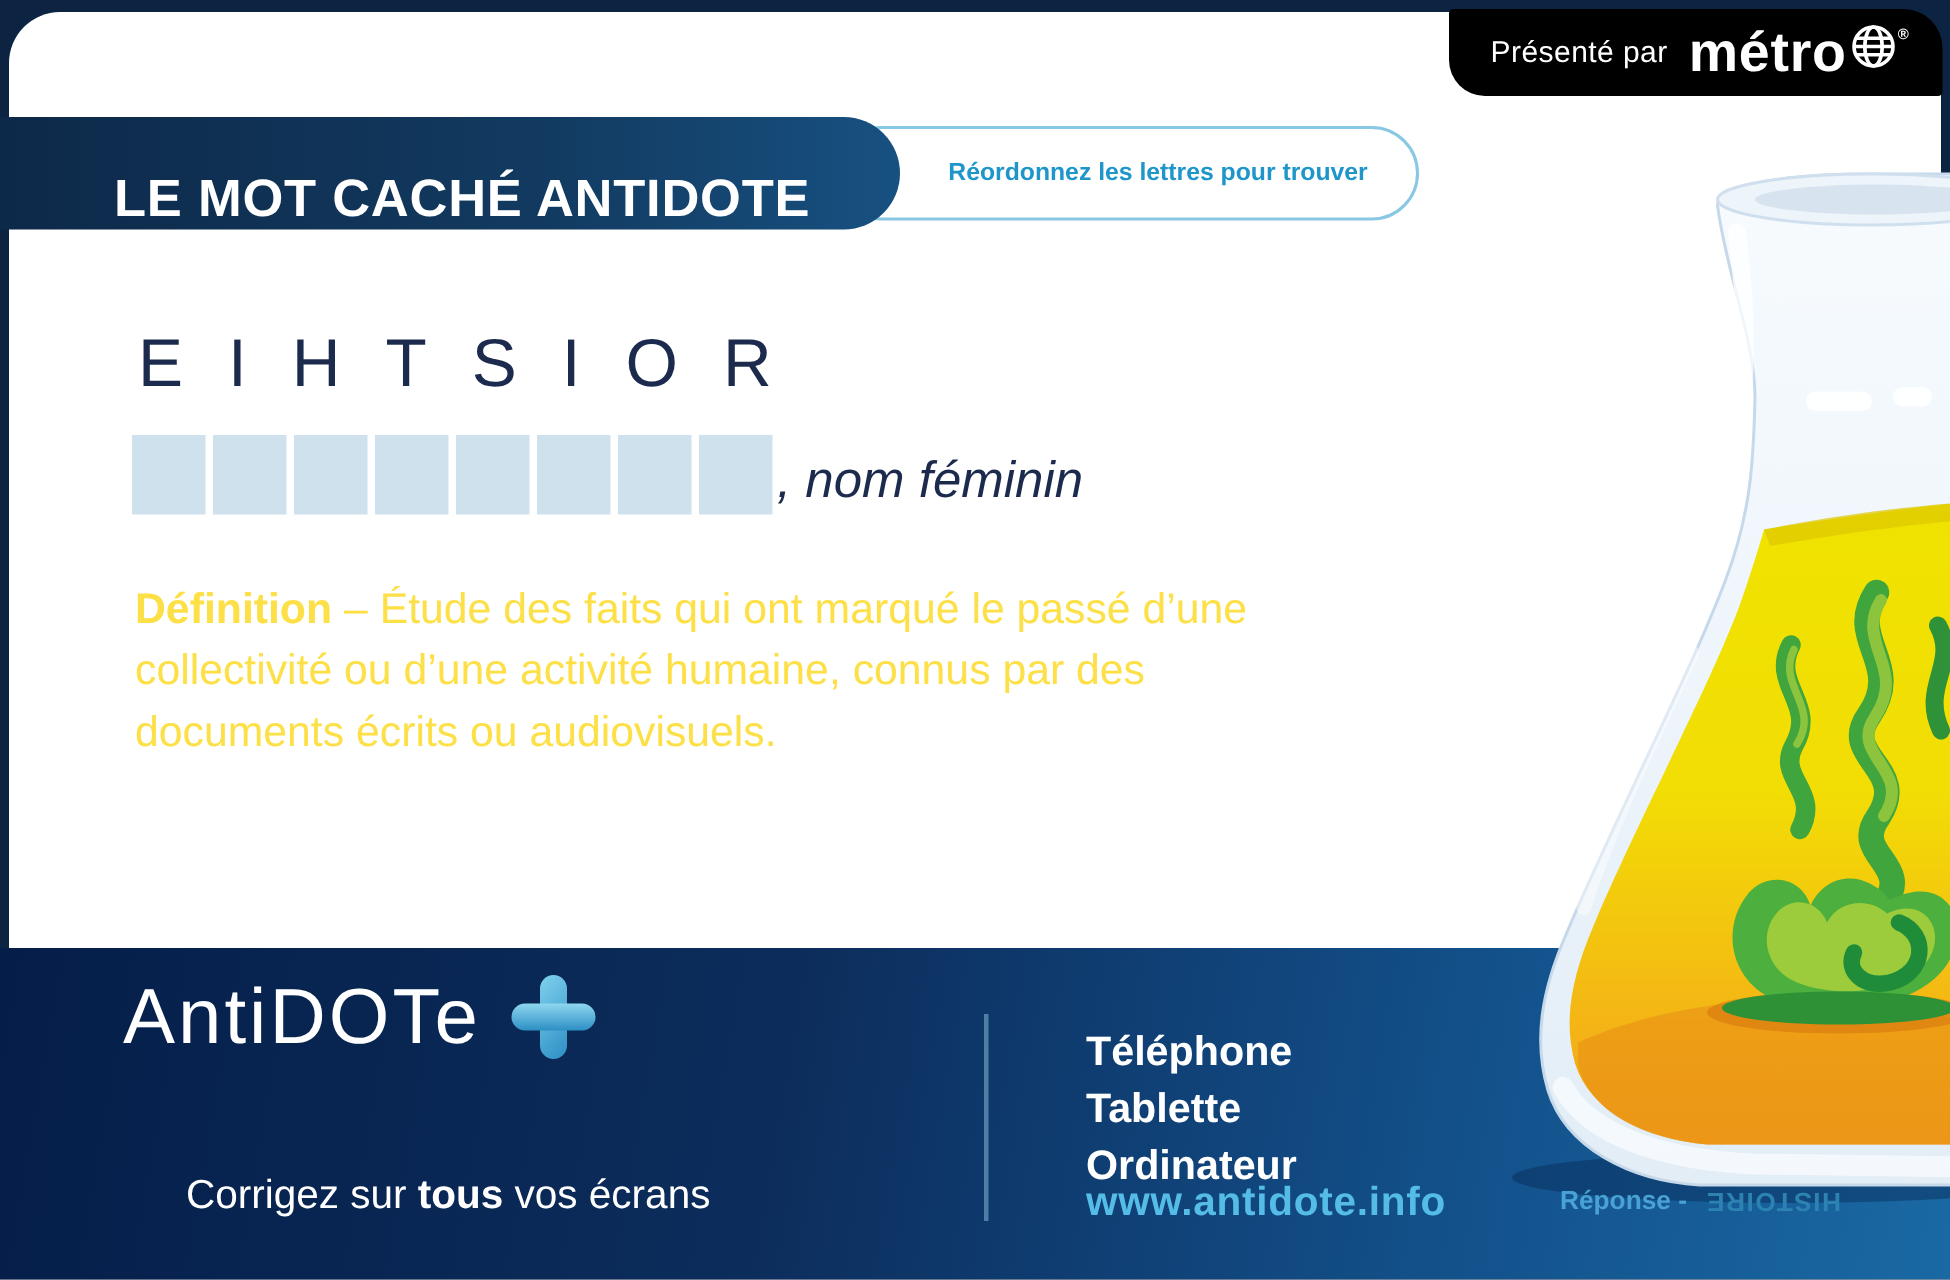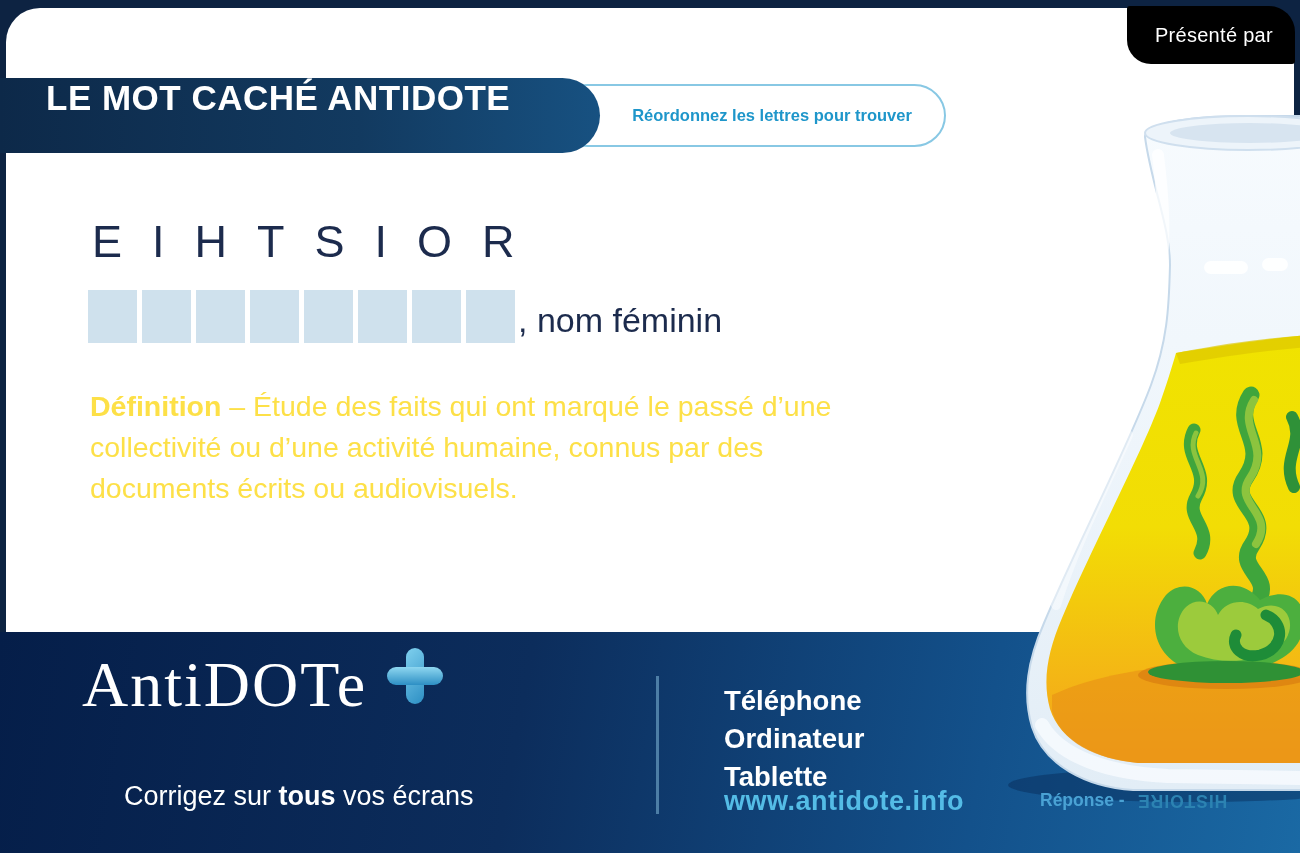"métro" span.badge-brand { html: none -> <span> <span>métro</span> <span> <svg> <g> <circle></circle> <ellipse></ellipse> <line></line> <line></line> <line></line> </g> </svg> </span> <span>®</span> </span> }
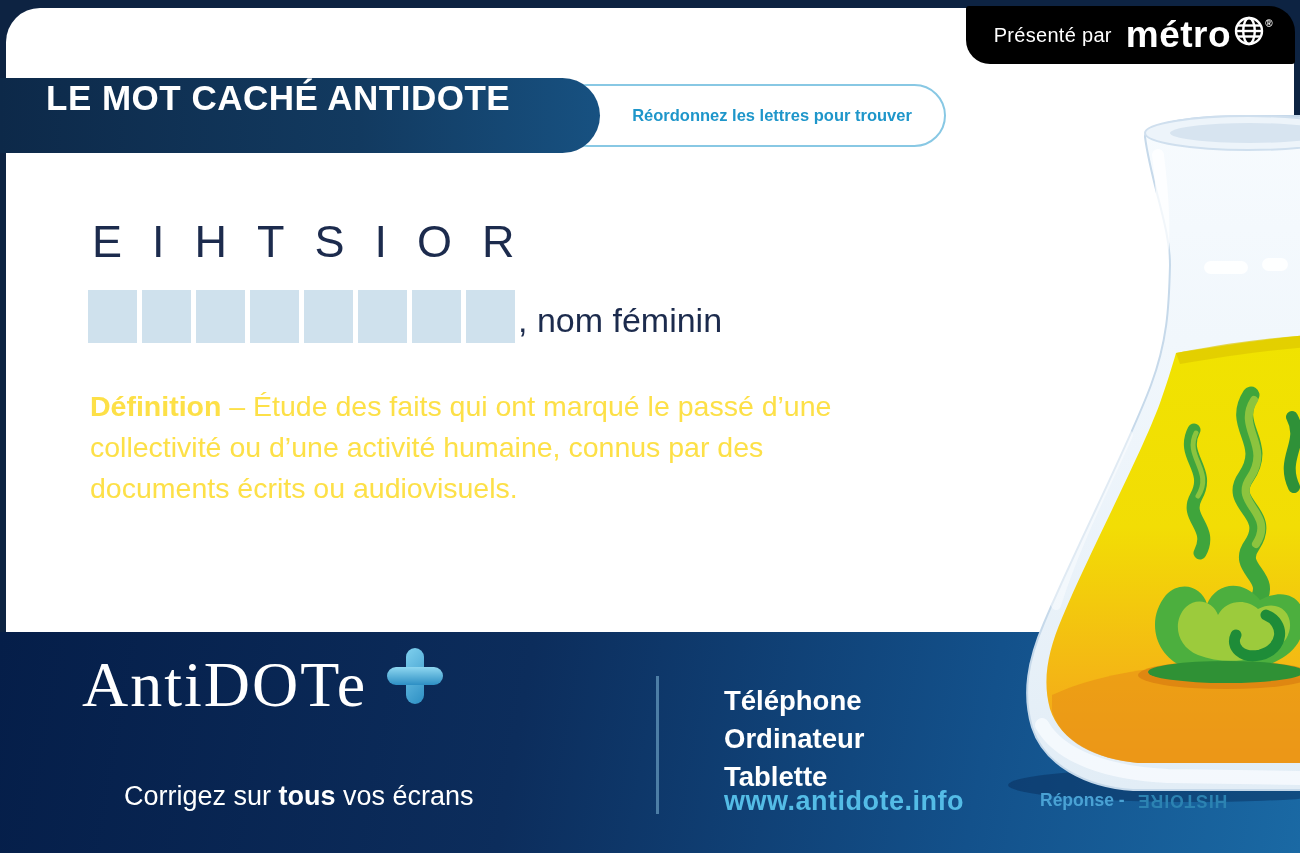"LE MOT CACHÉ ANTIDOTE" .banner { align-items: flex-start -> flex-end; padding-left: 46px -> 76px }
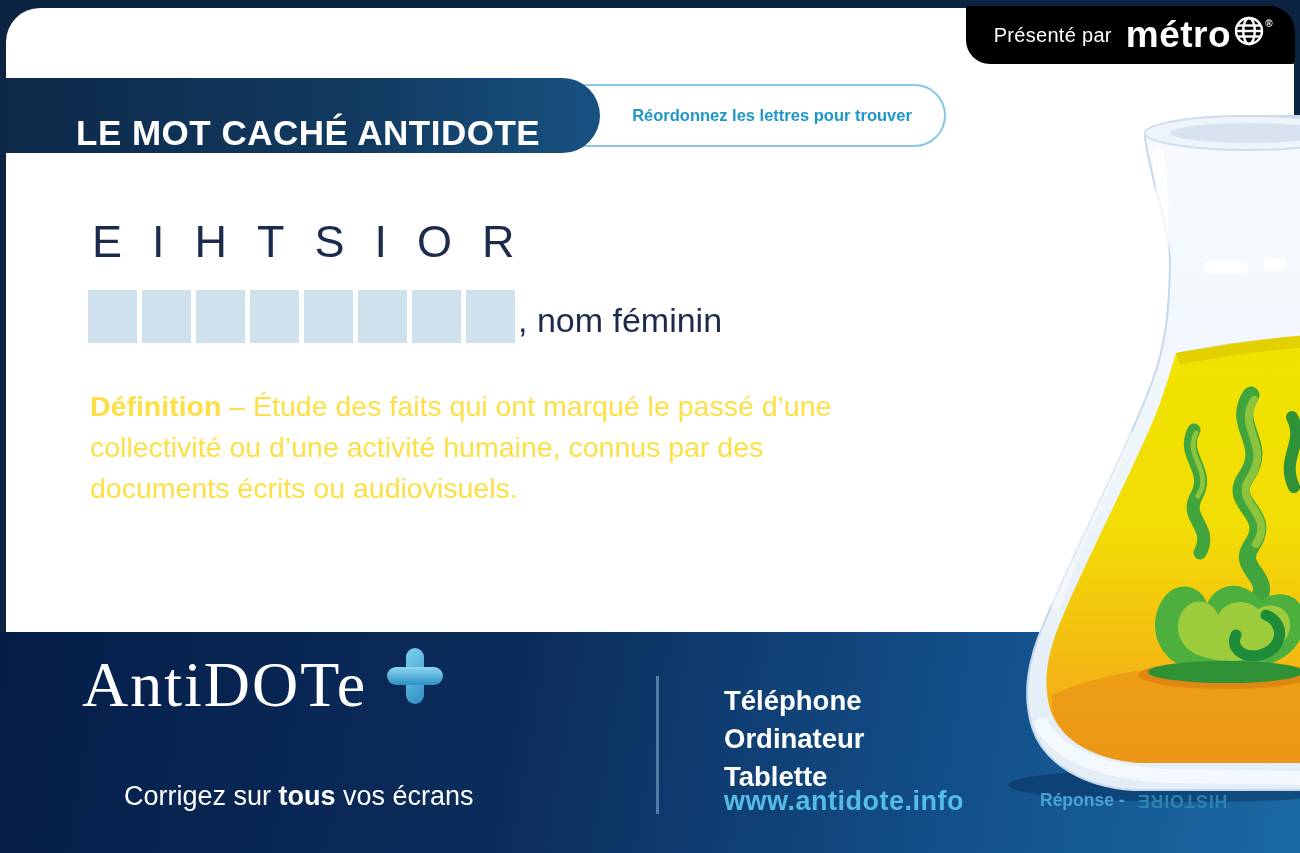", nom féminin" .nomfem { font-style: none -> italic }
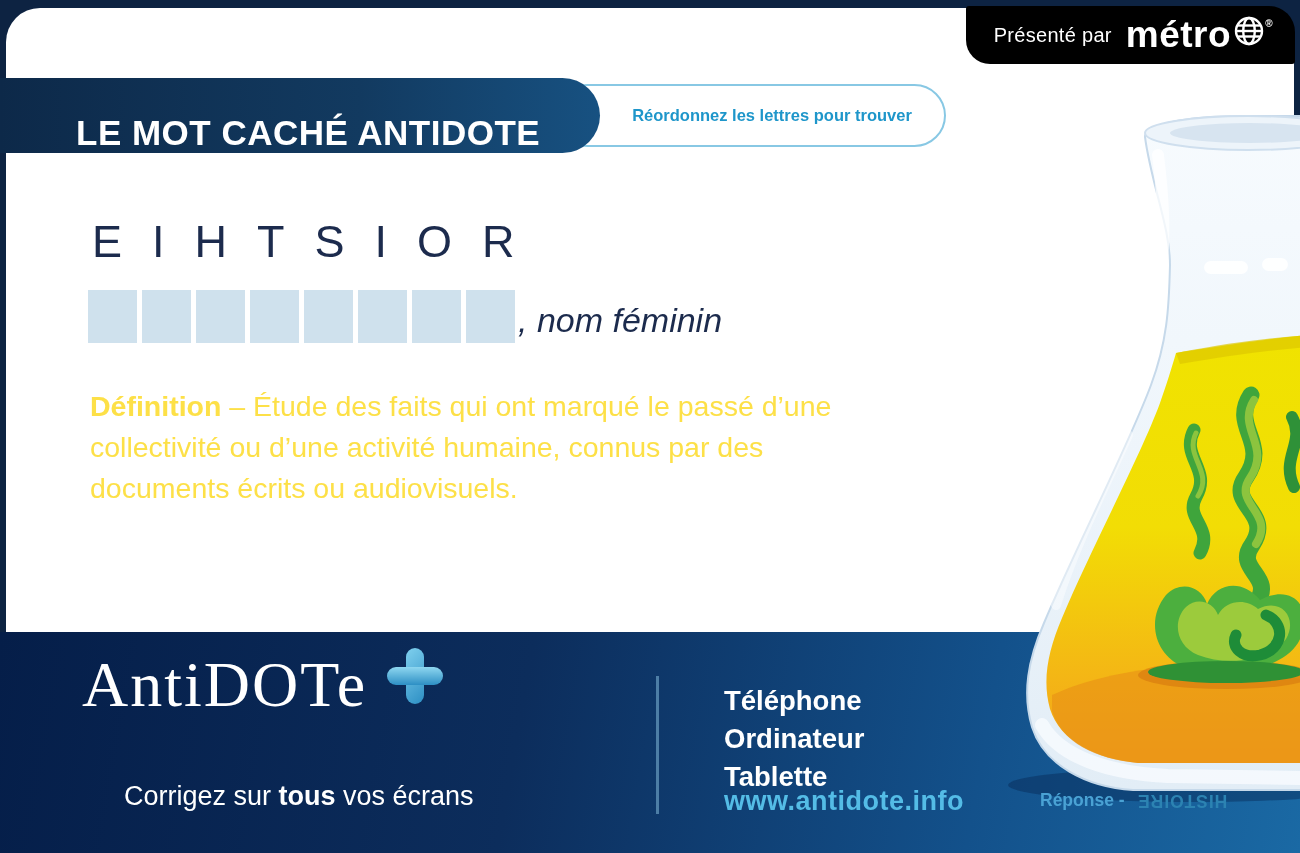"AntiDOTe" .logo { align-items: flex-start -> center; font-family: Liberation Serif, serif -> Liberation Sans, sans-serif; font-size: 64px -> 52px }
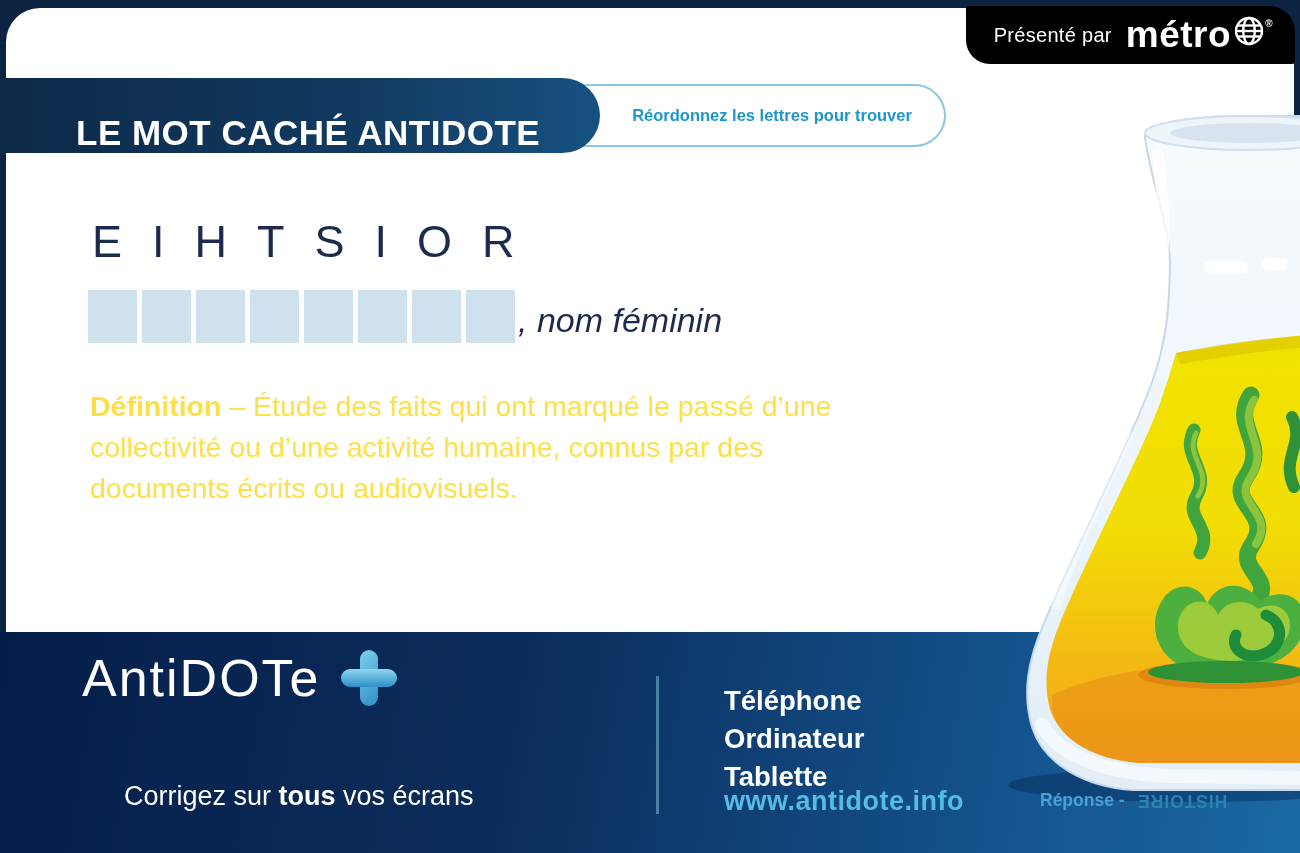"Ordinateur" div { order: before "Tablette" -> after "Tablette" }
